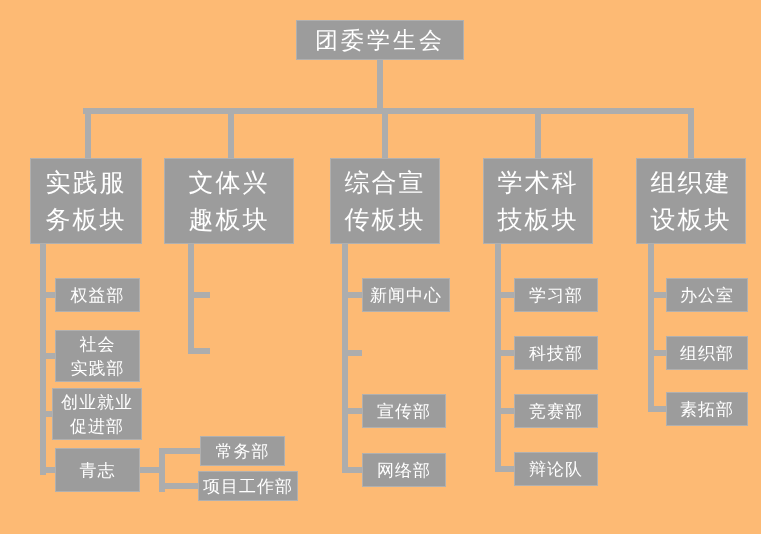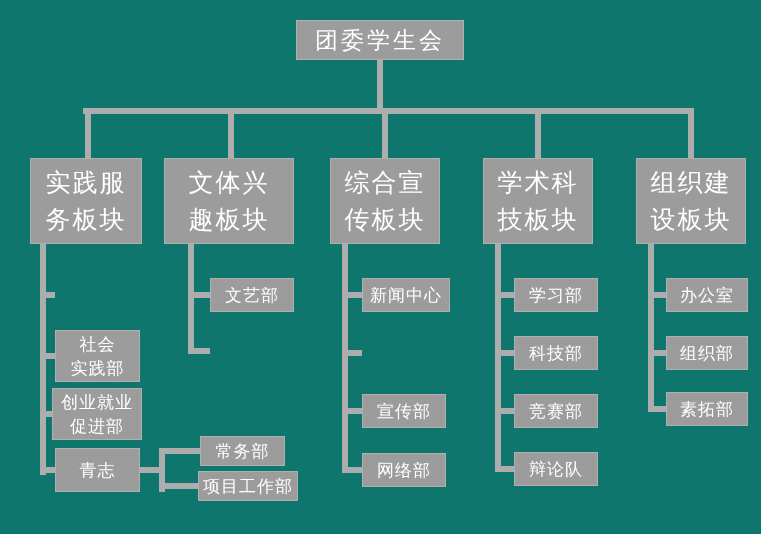"团委学生会" .canvas { background: #0f766e -> #fdba74 }
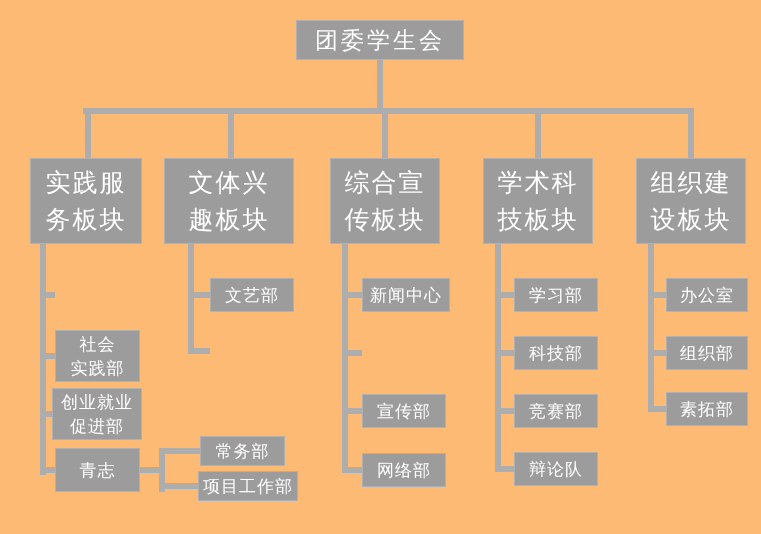"权益部" div.node { html: none -> <div>权益部</div> }
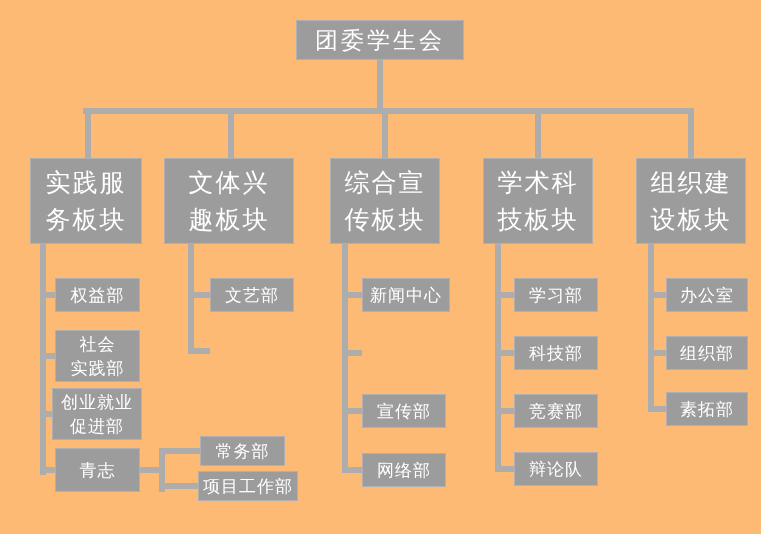"文艺部" div.node { html: <div>文艺部</div> -> none }
